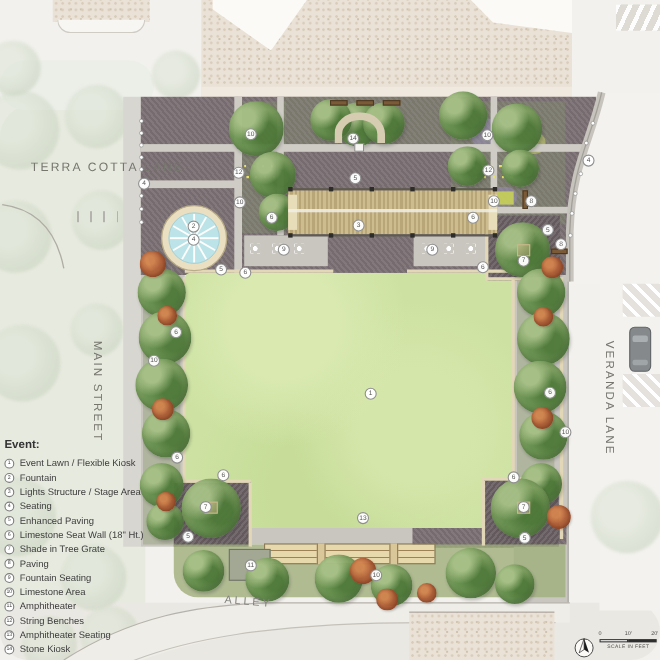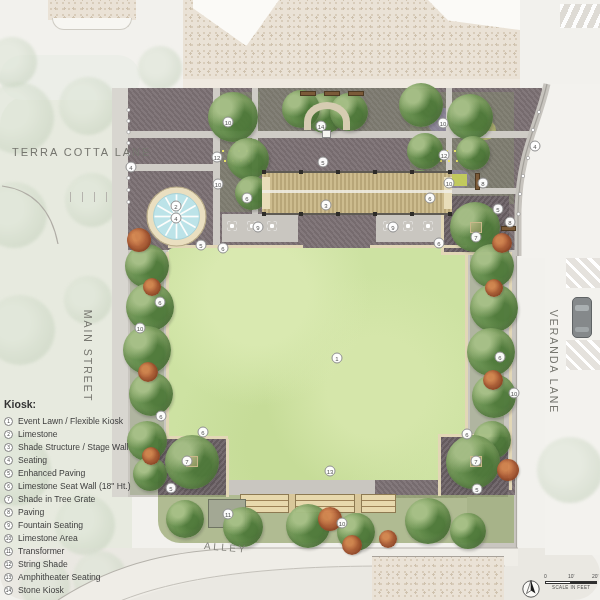"TERRA COTTA LANE" div.street-label { left: 12px -> 28px }
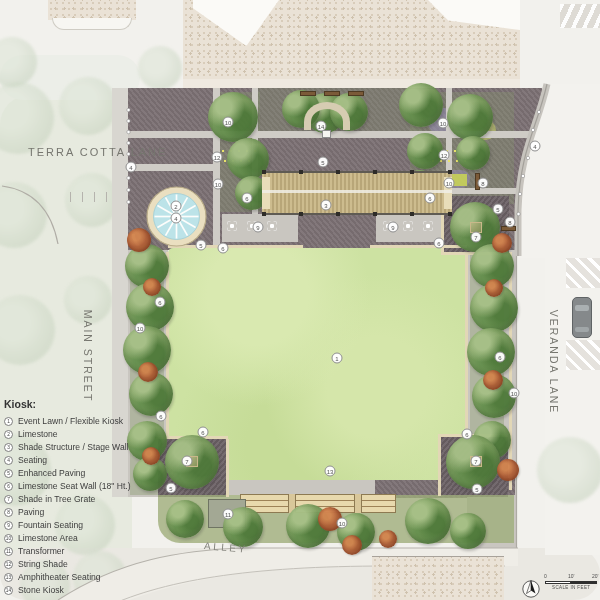"Kiosk:" div.abs { text: Kiosk -> Event }
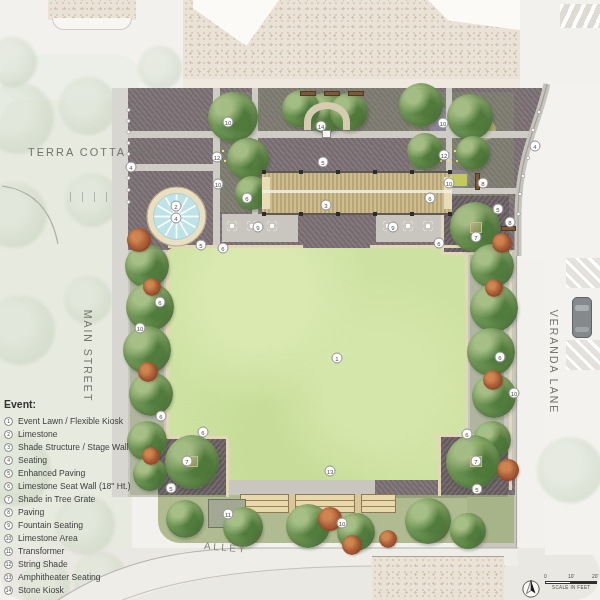"Limestone" span { text: Limestone -> Fountain }
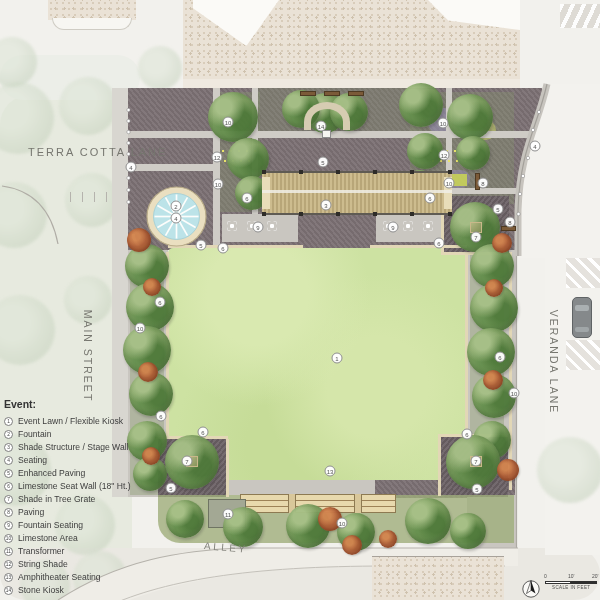"Shade Structure / Stage Wall" span { text: Shade Structure / Stage Wall -> Lights Structure / Stage Area }
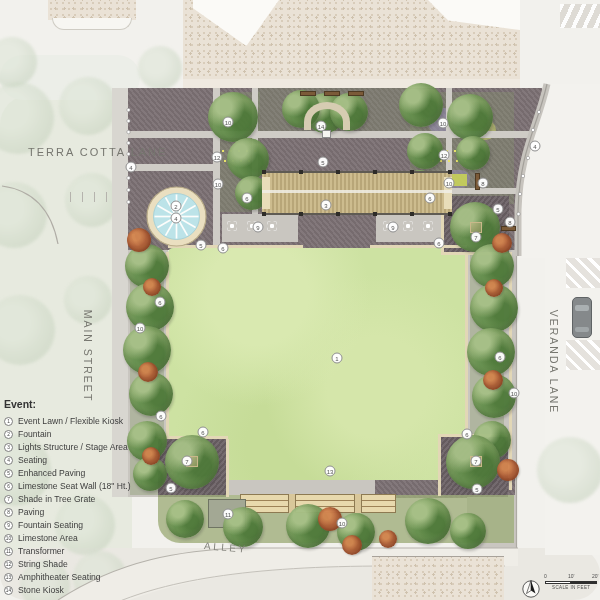"Transformer" span { text: Transformer -> Amphitheater }
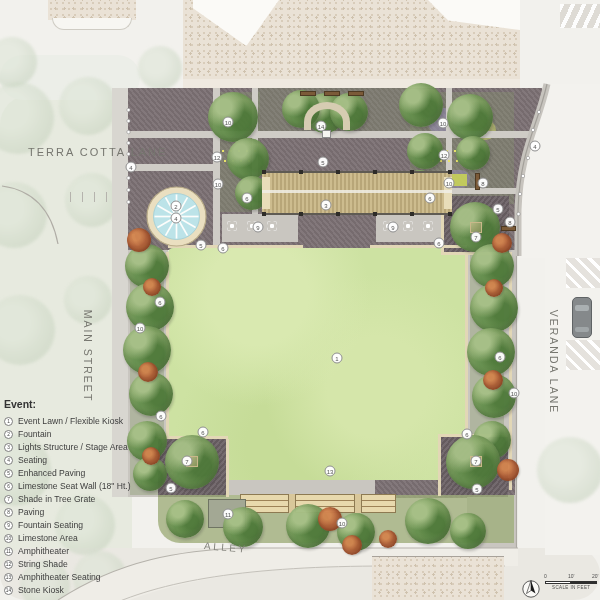"String Shade" span { text: Shade -> Benches }
